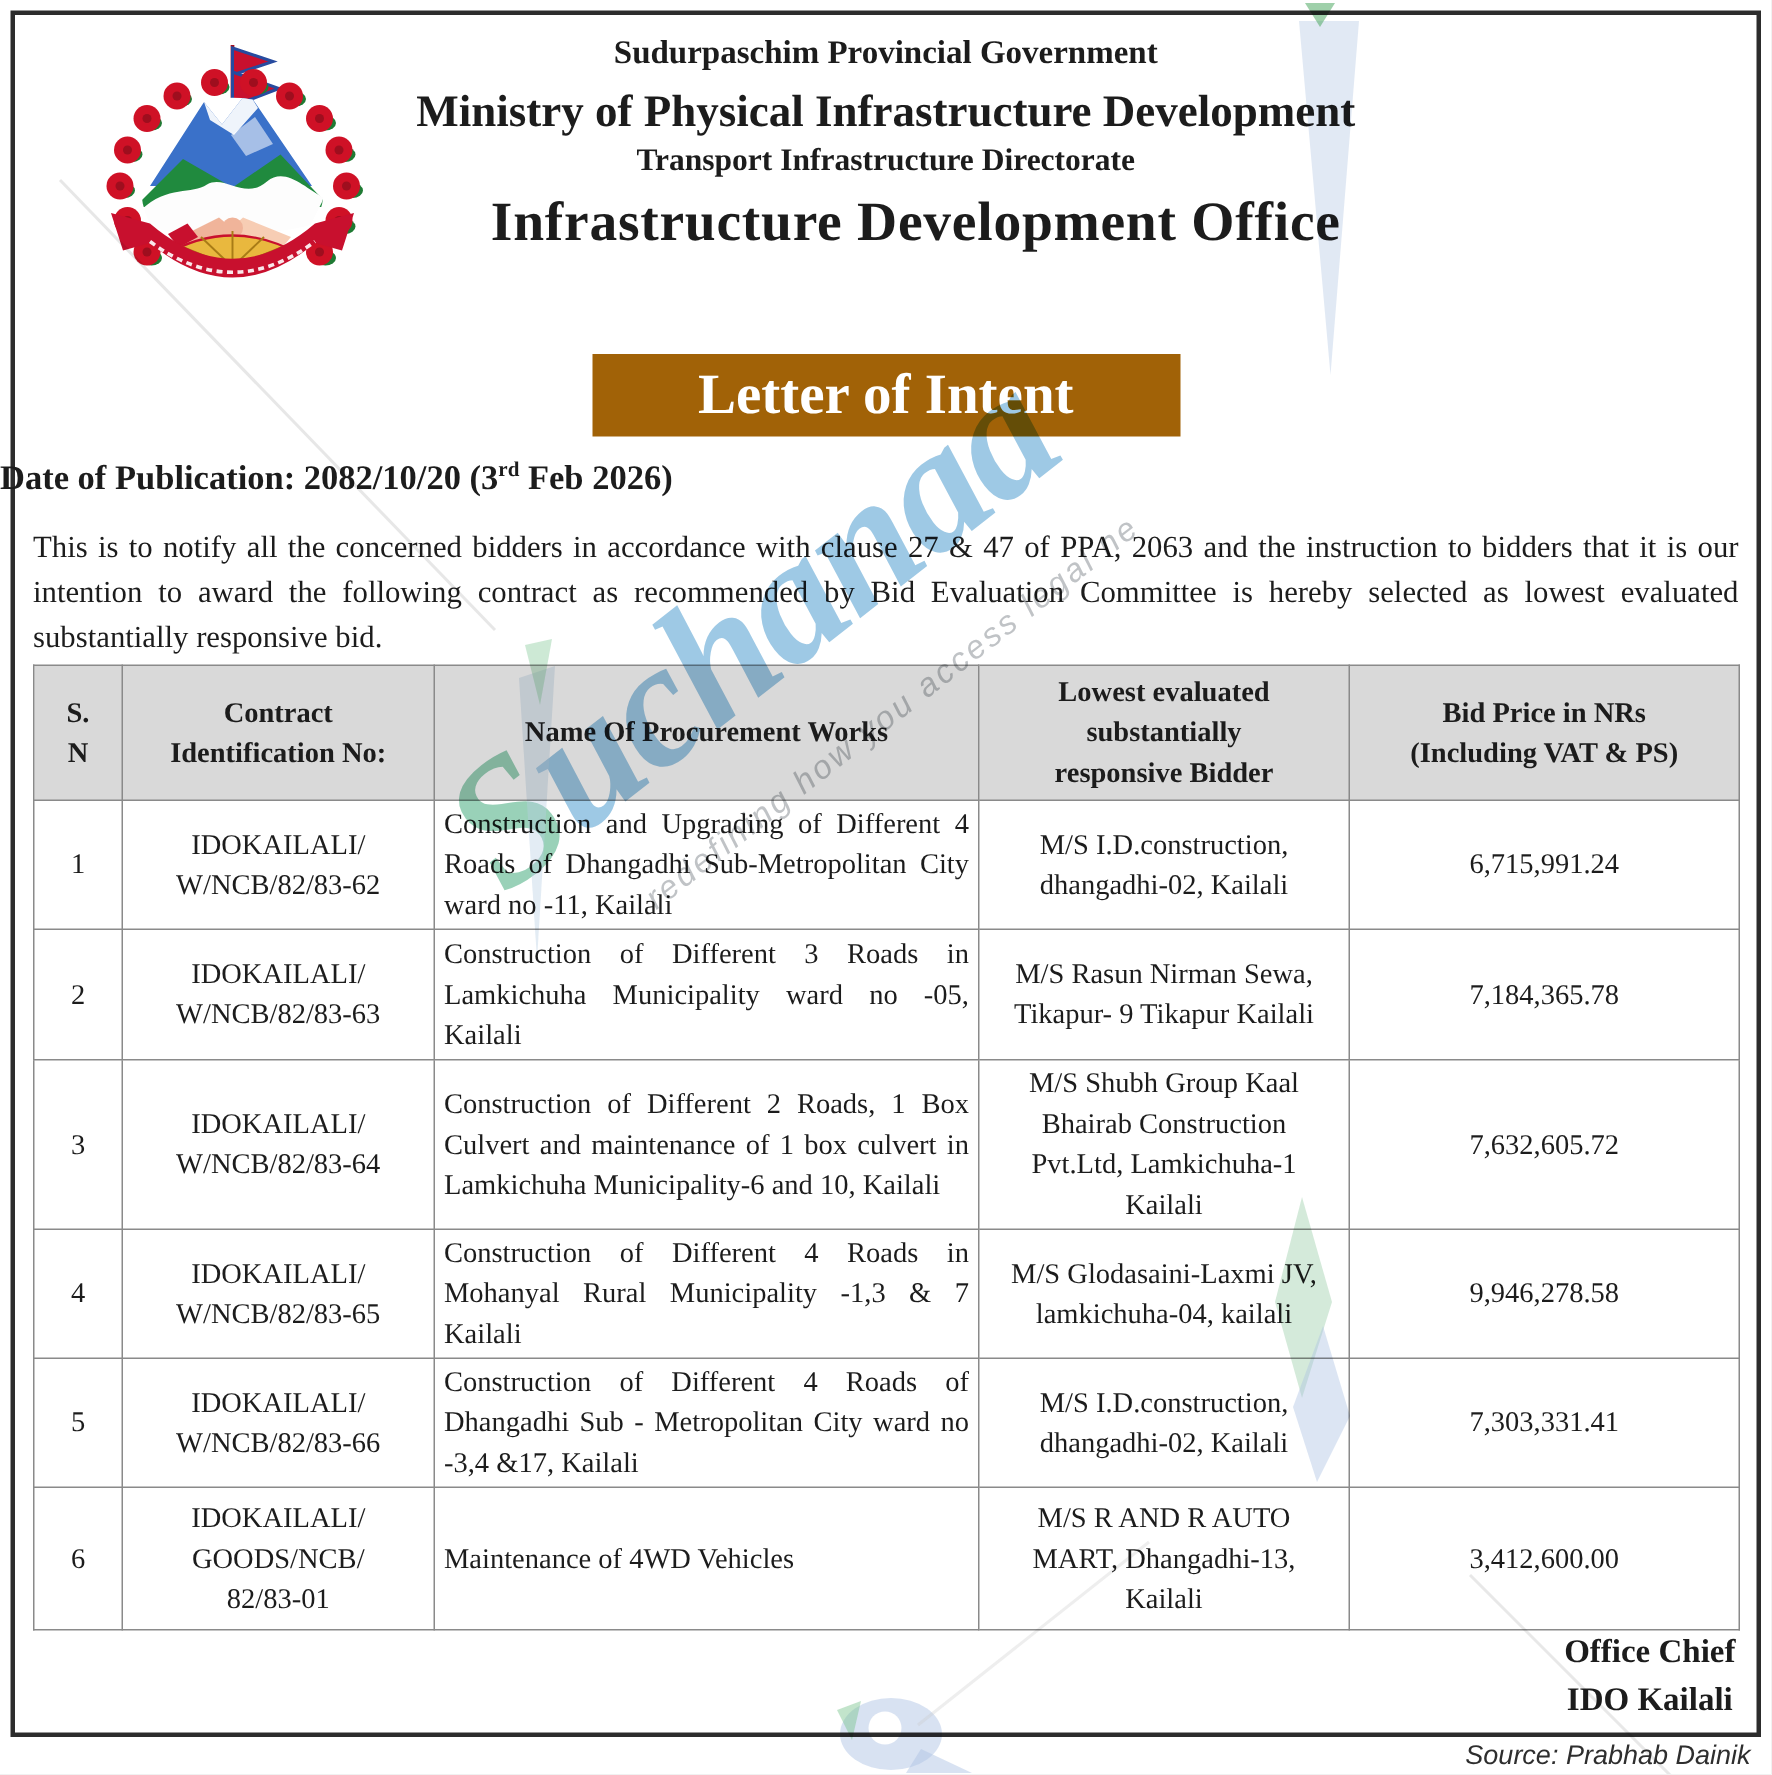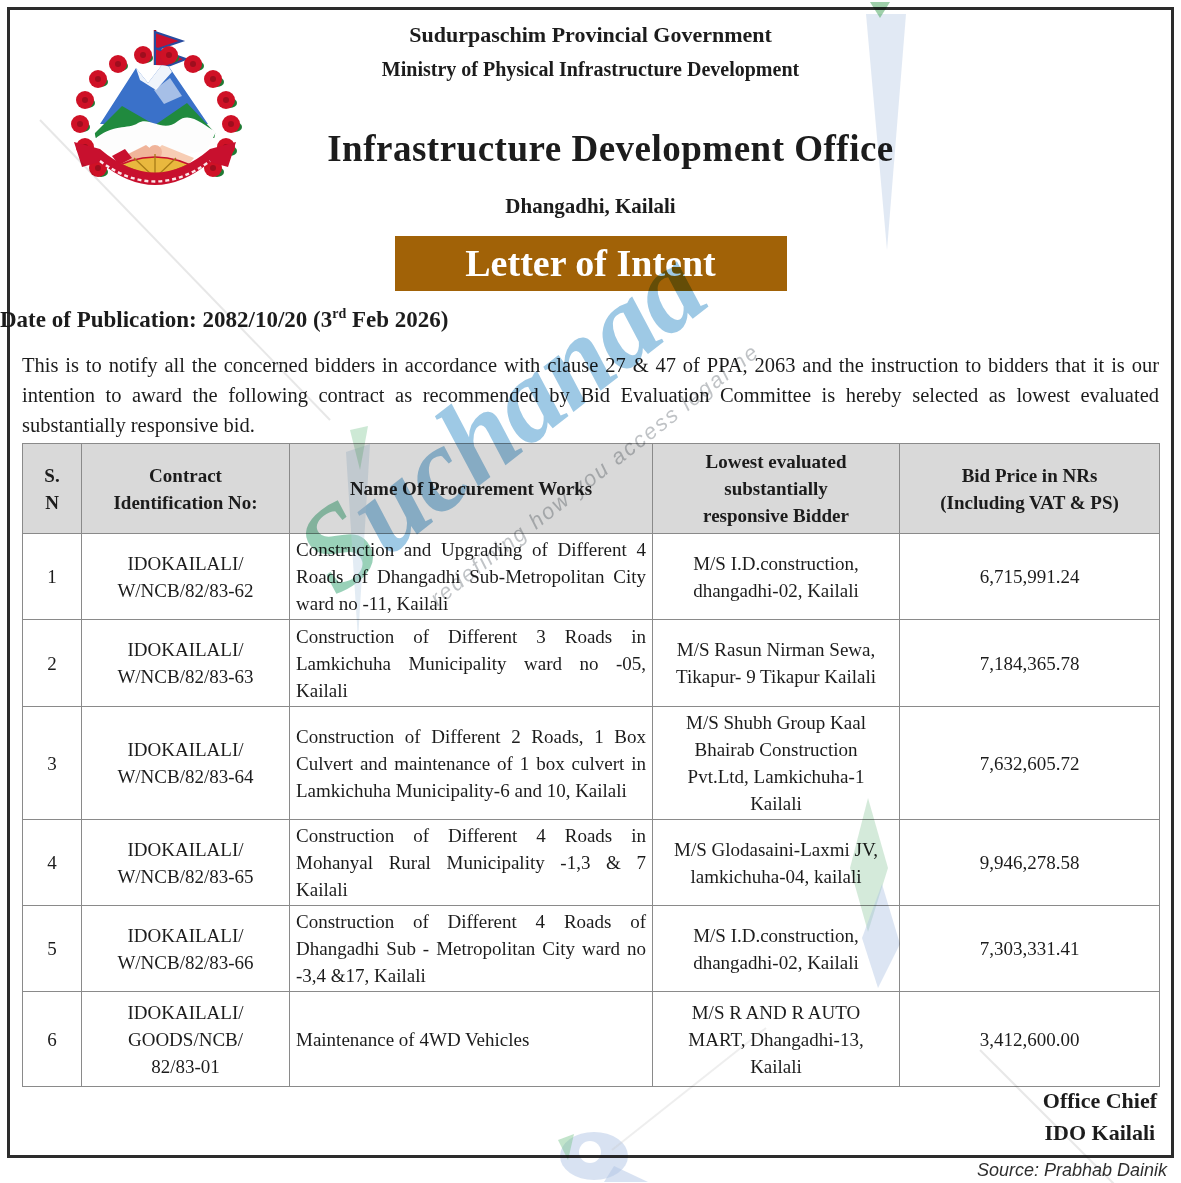"Ministry of Physical Infrastructure" .h2 { font-size: 20px -> 30px }
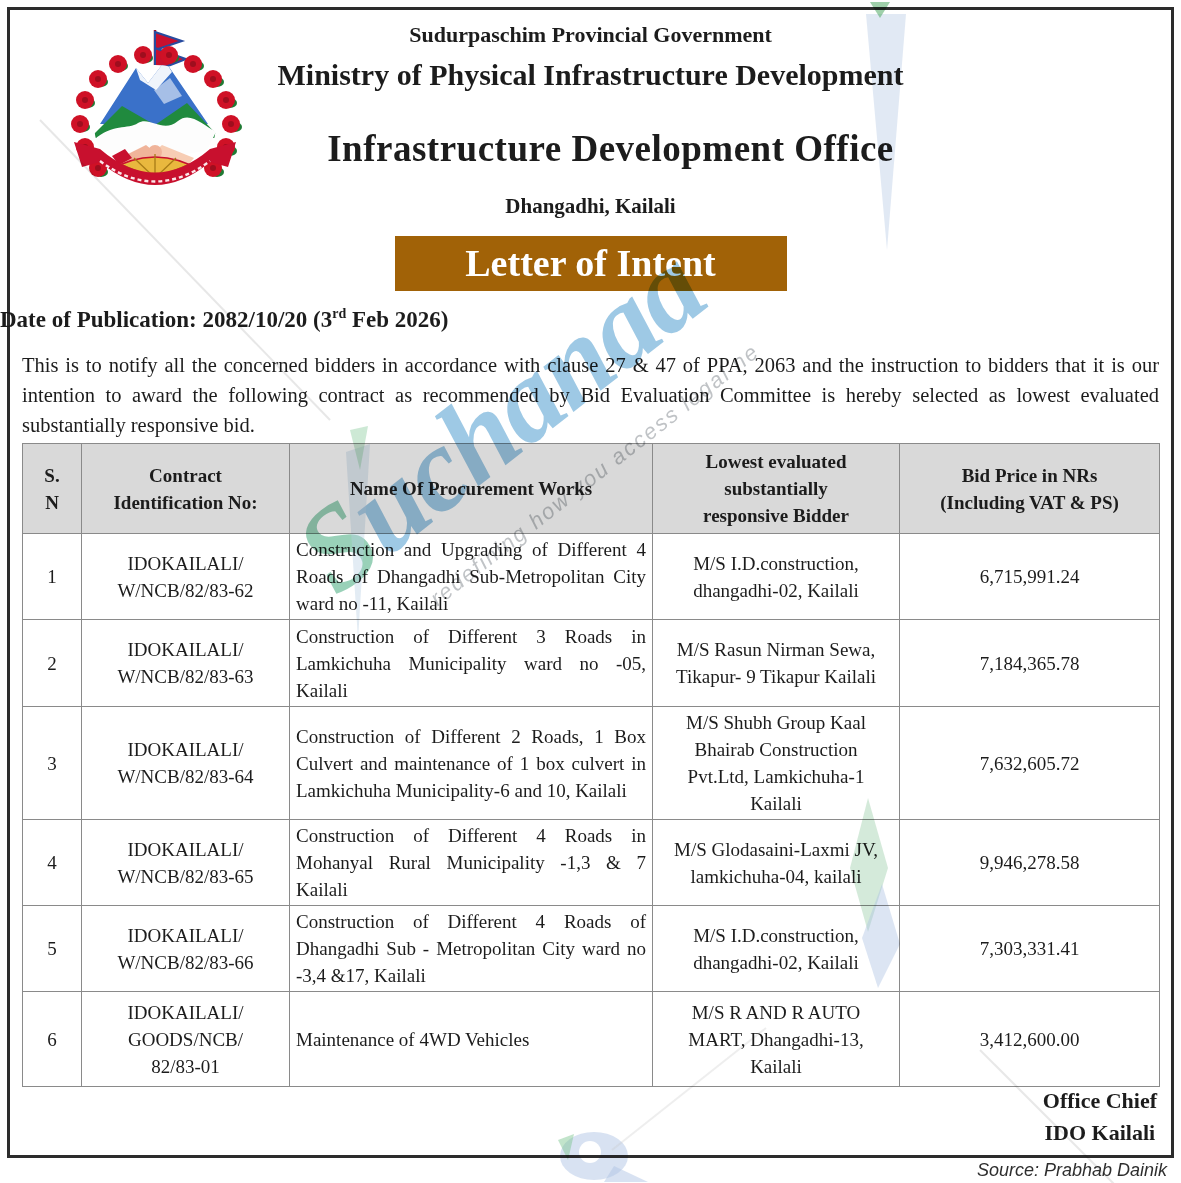"Transport Infrastructure Directorate" div.hline { html: none -> <div>Transport Infrastructure Directorate</div> }
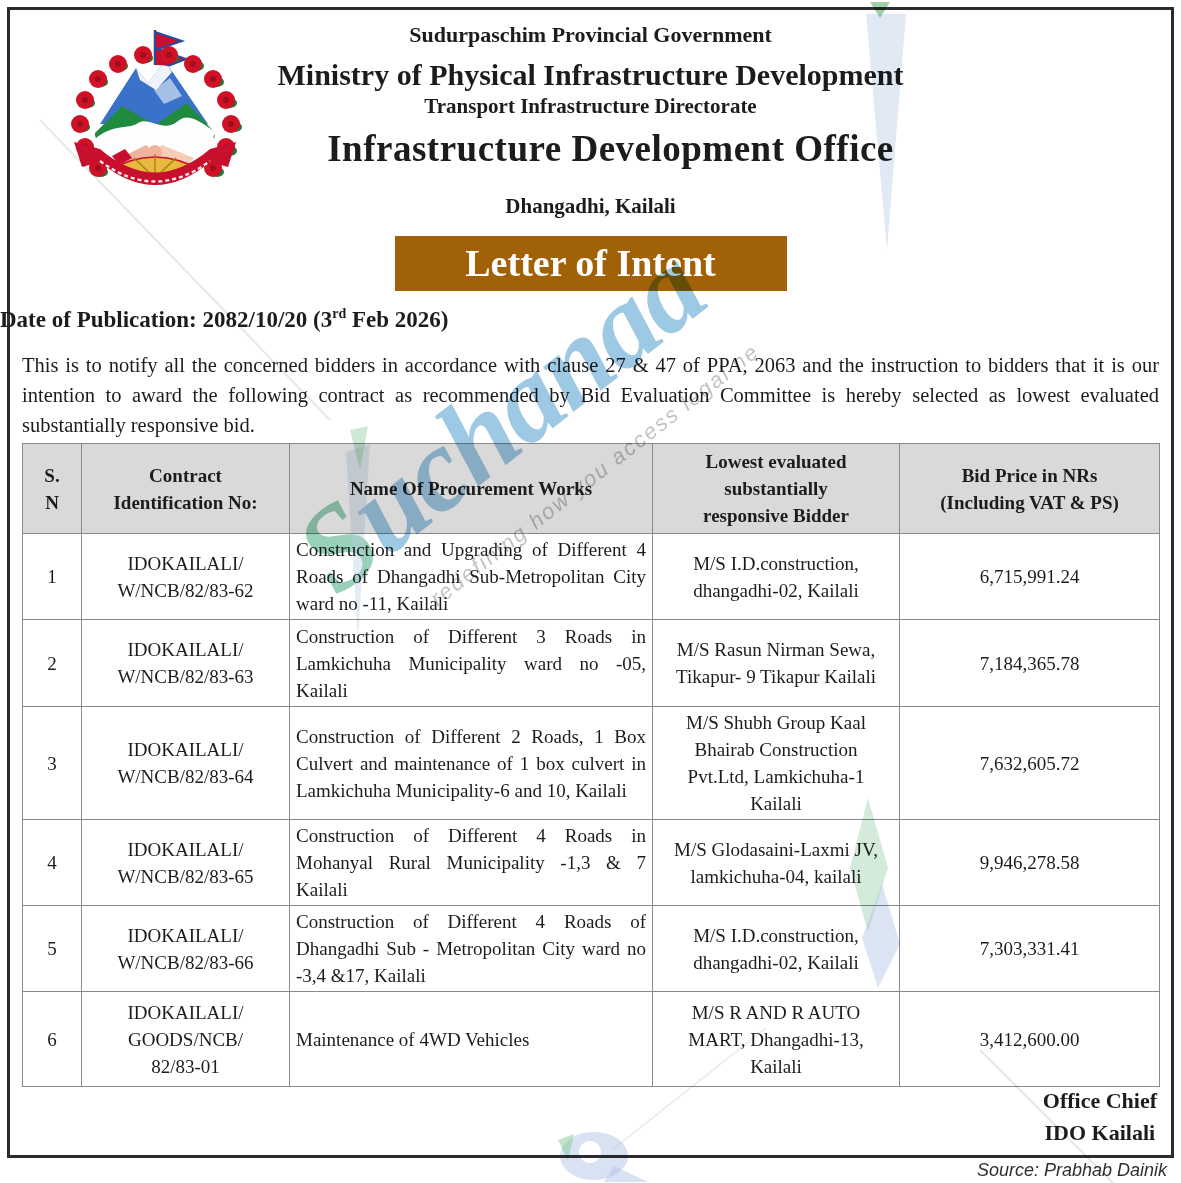"Dhangadhi, Kailali" div.hline { html: <div>Dhangadhi, Kailali</div> -> none }
